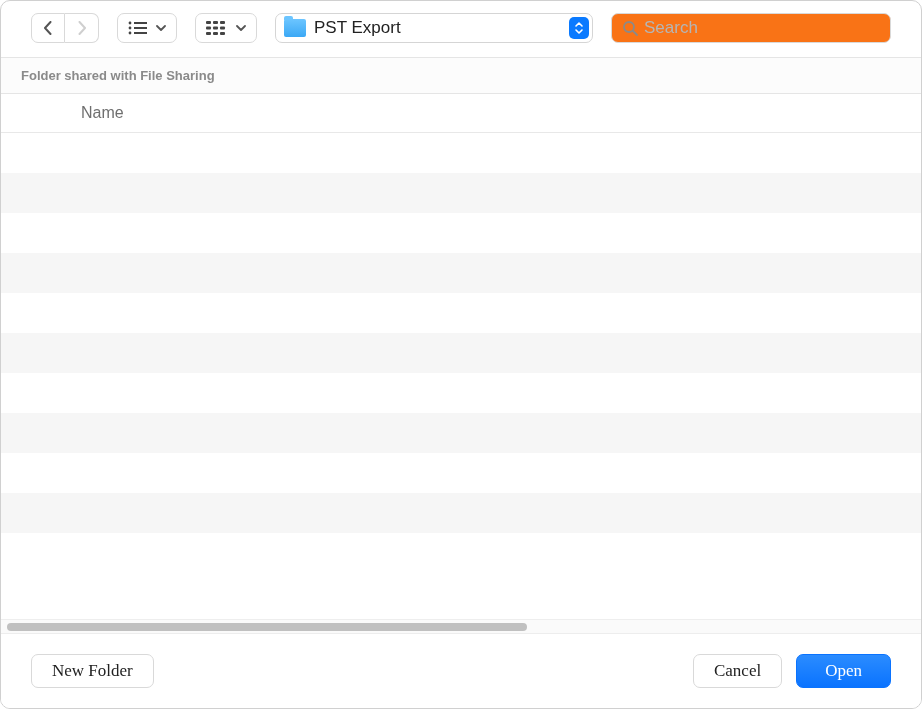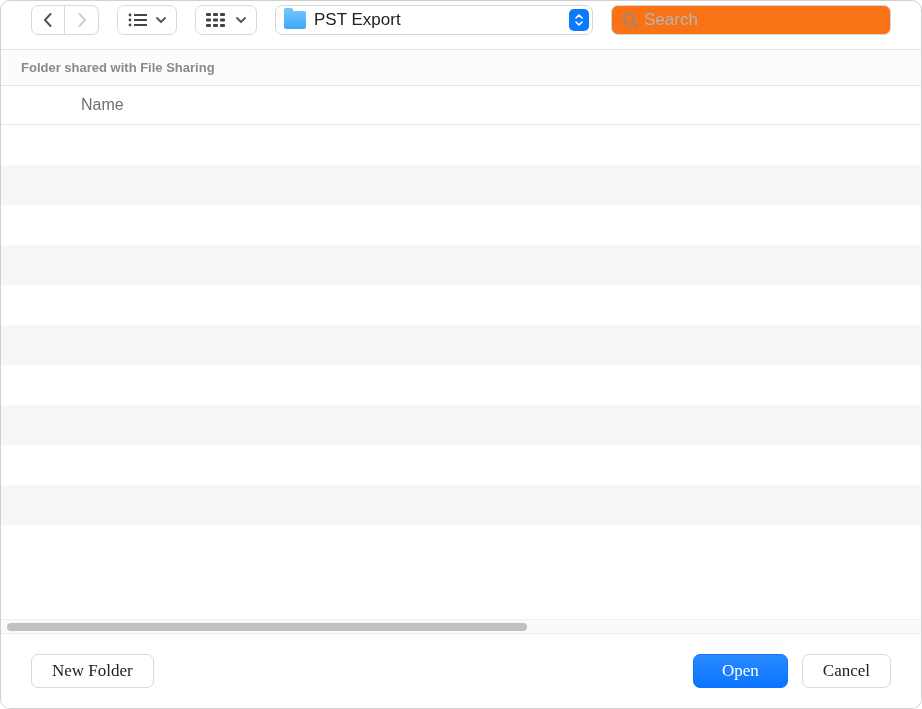"PST Export" .toolbar { padding: 4px 30px 14px 30px -> 12px 30px 14px 30px }
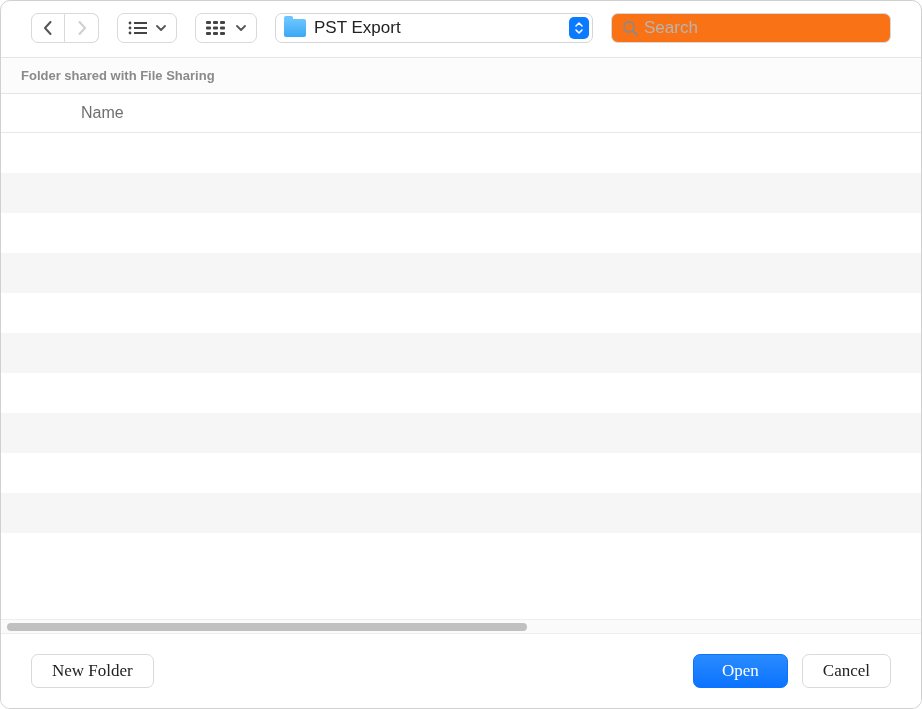"Open" button.push-btn { order: before "Cancel" -> after "Cancel" }
